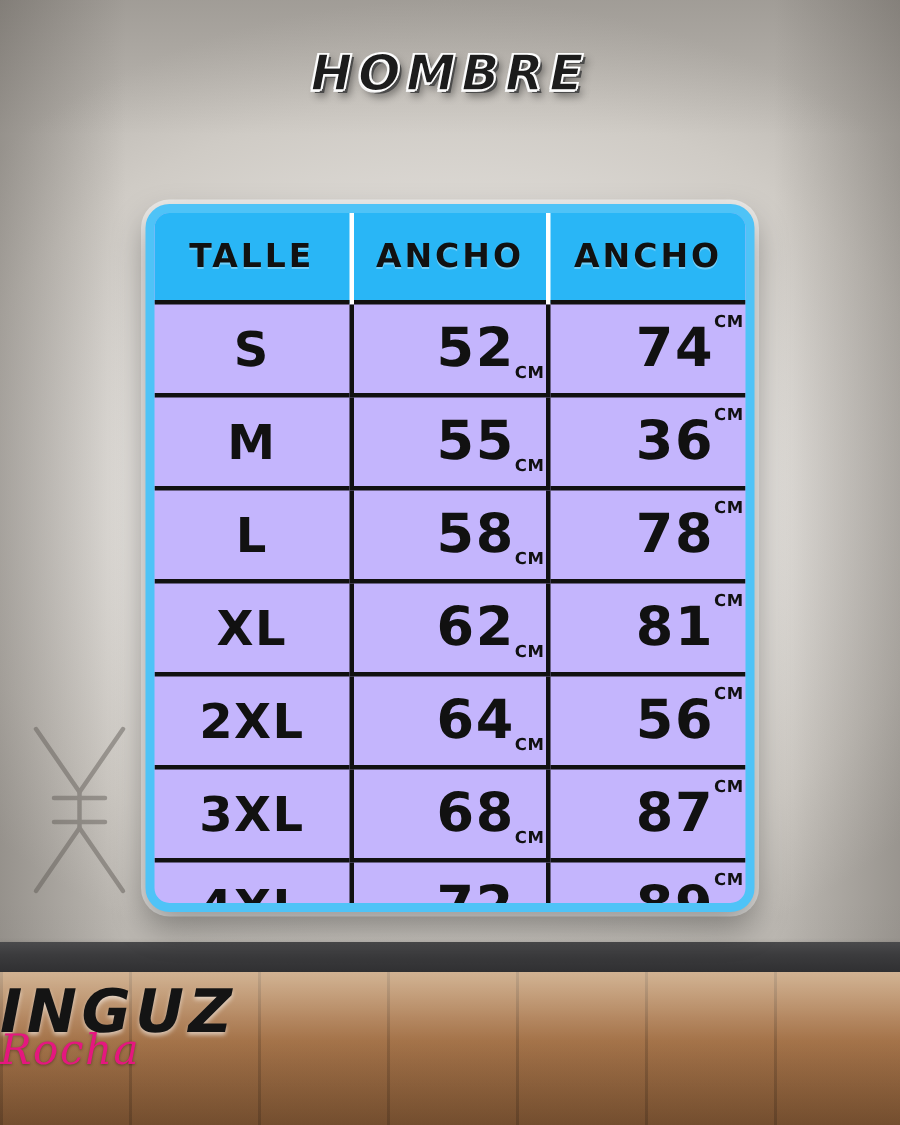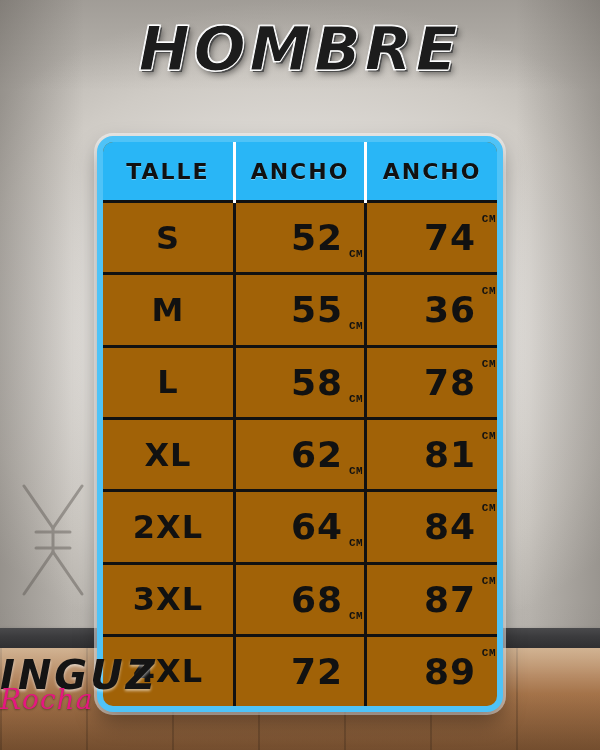"HOMBRE" #head2 { font-size: 61px -> 33px; margin-top: 2px -> 15px }
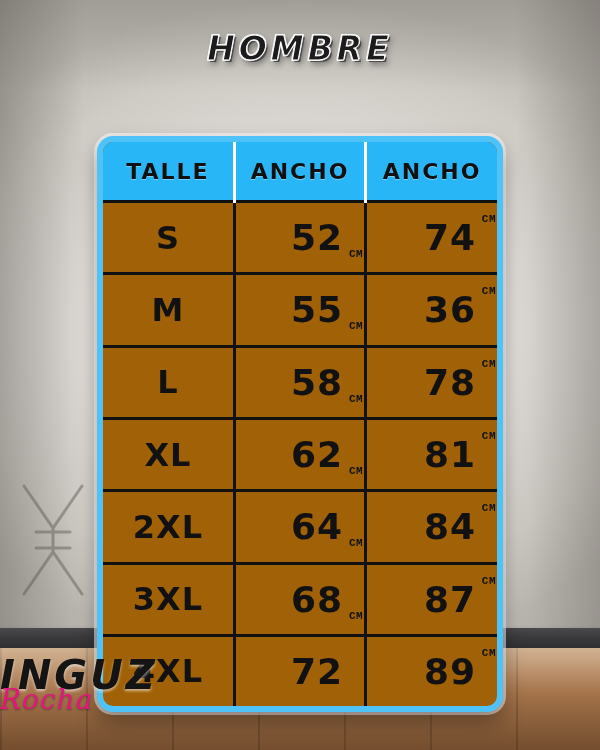"TALLE" #panel { background: #a16207 -> #c4b5fd; height: 576px -> 472px }
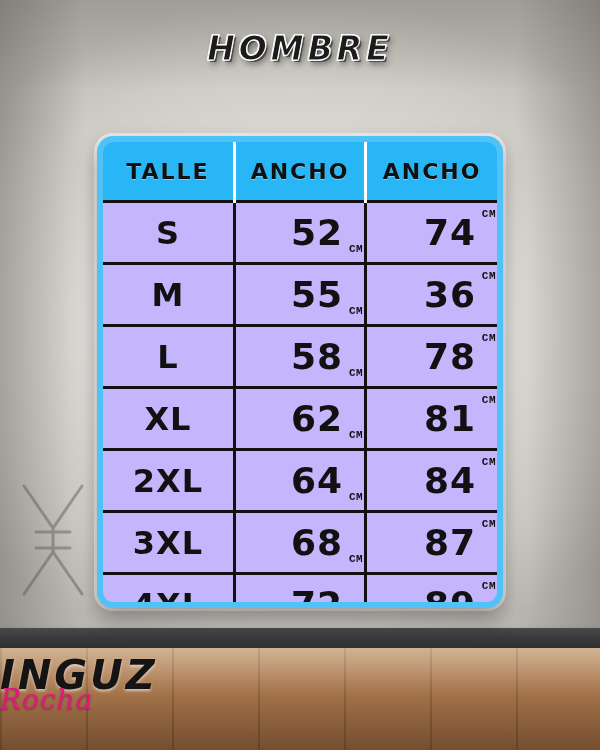"CM" .unit { font-family: Liberation Mono, monospace -> none }
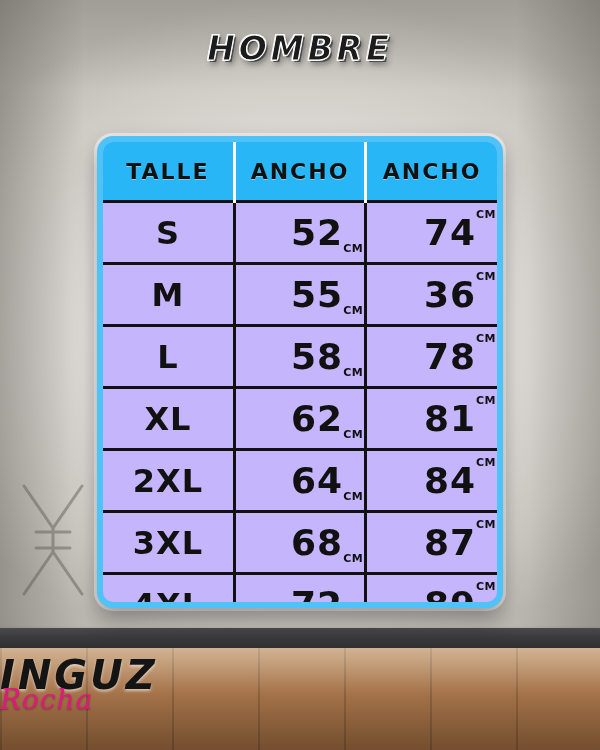"84" span { text: 84 -> 56 }
